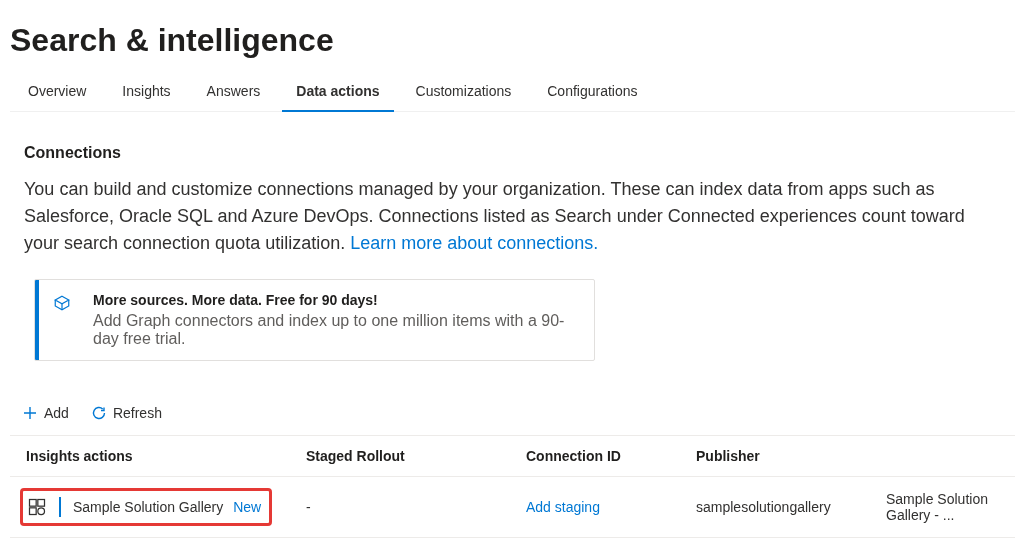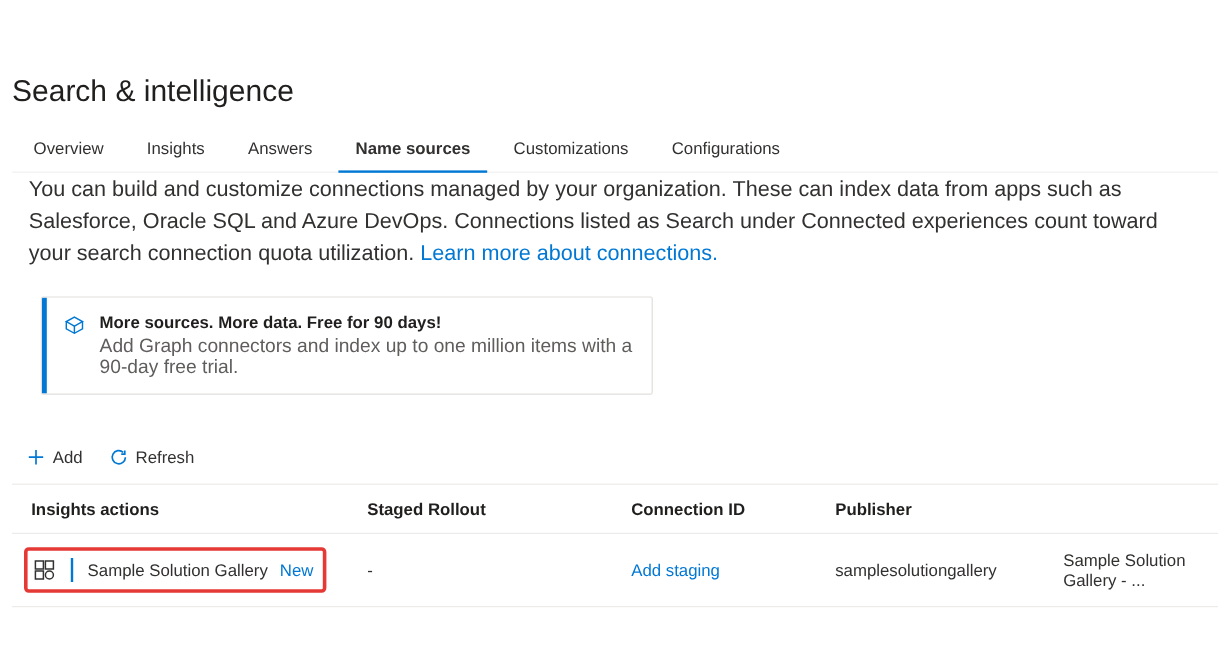"Search & intelligence" .page-title { font-size: 25px -> 32px; font-weight: 400 -> 700; margin-top: 40px -> none }
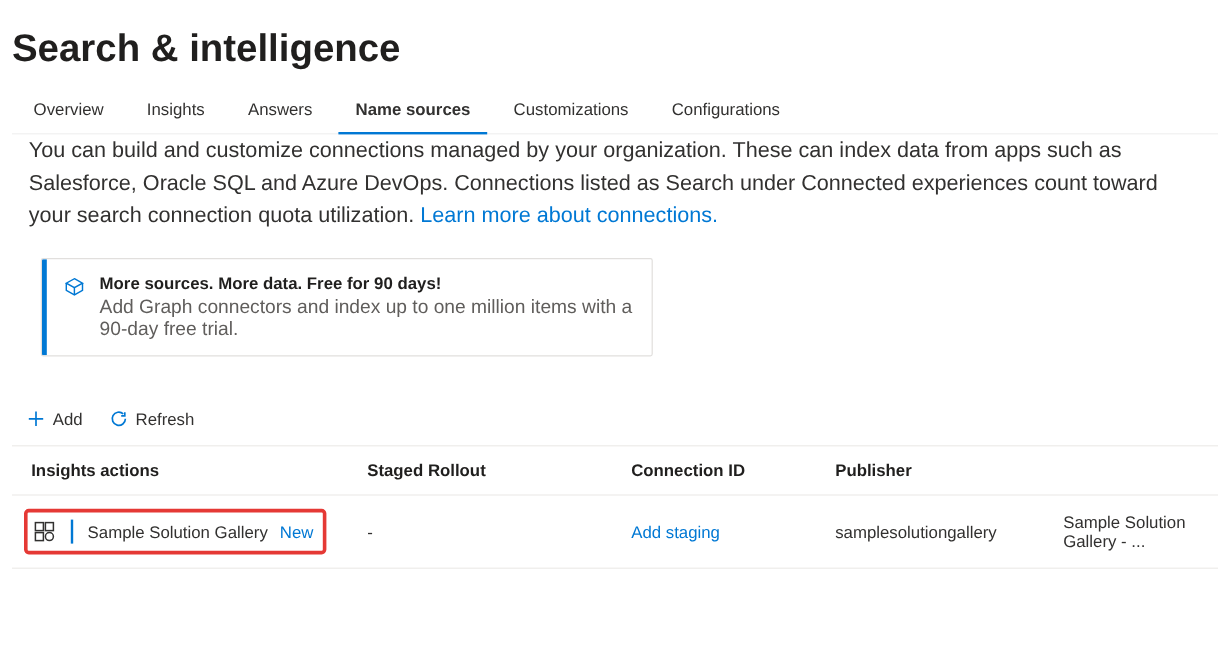"Name sources" div.tab { text: Name sources -> Data actions }
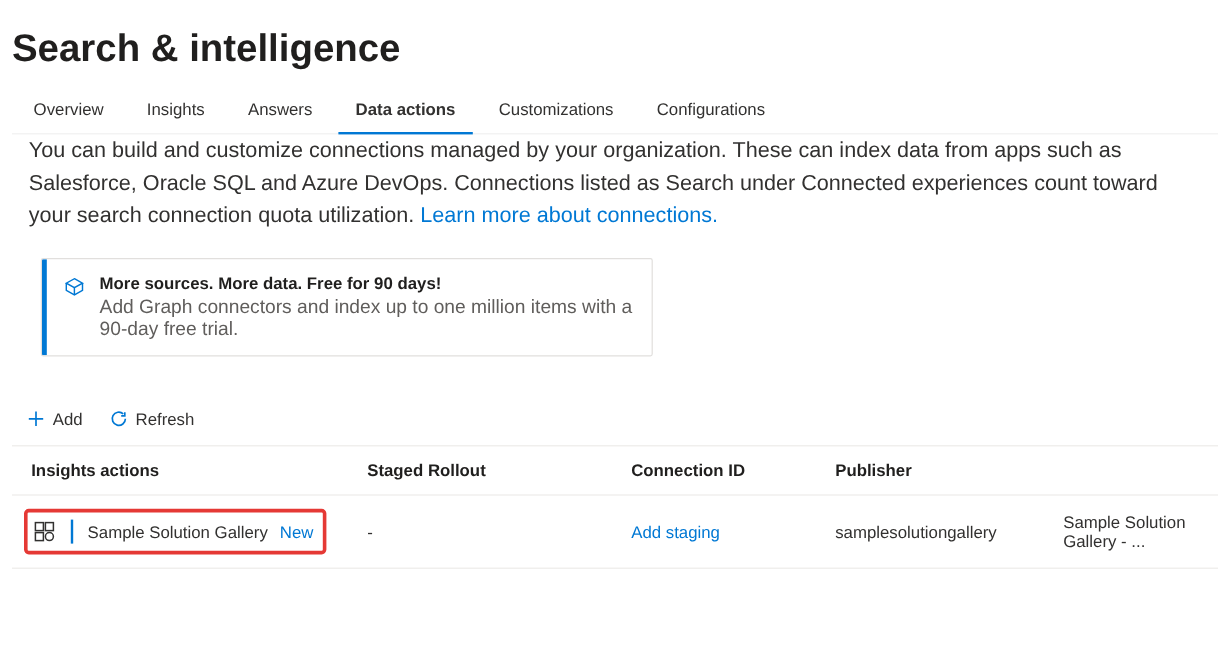"Connections" h2.section-title { html: none -> <h2>Connections</h2> }
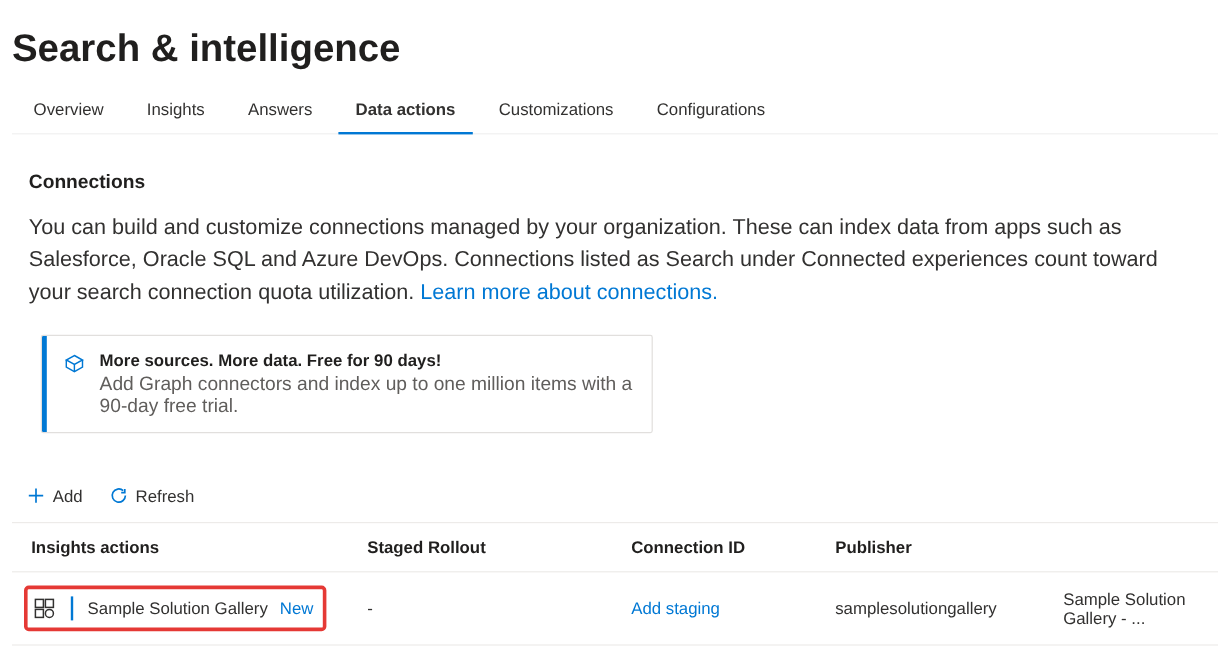"More sources. More data. Free" .info-card { gap: none -> 10px; width: 510px -> 561px }
